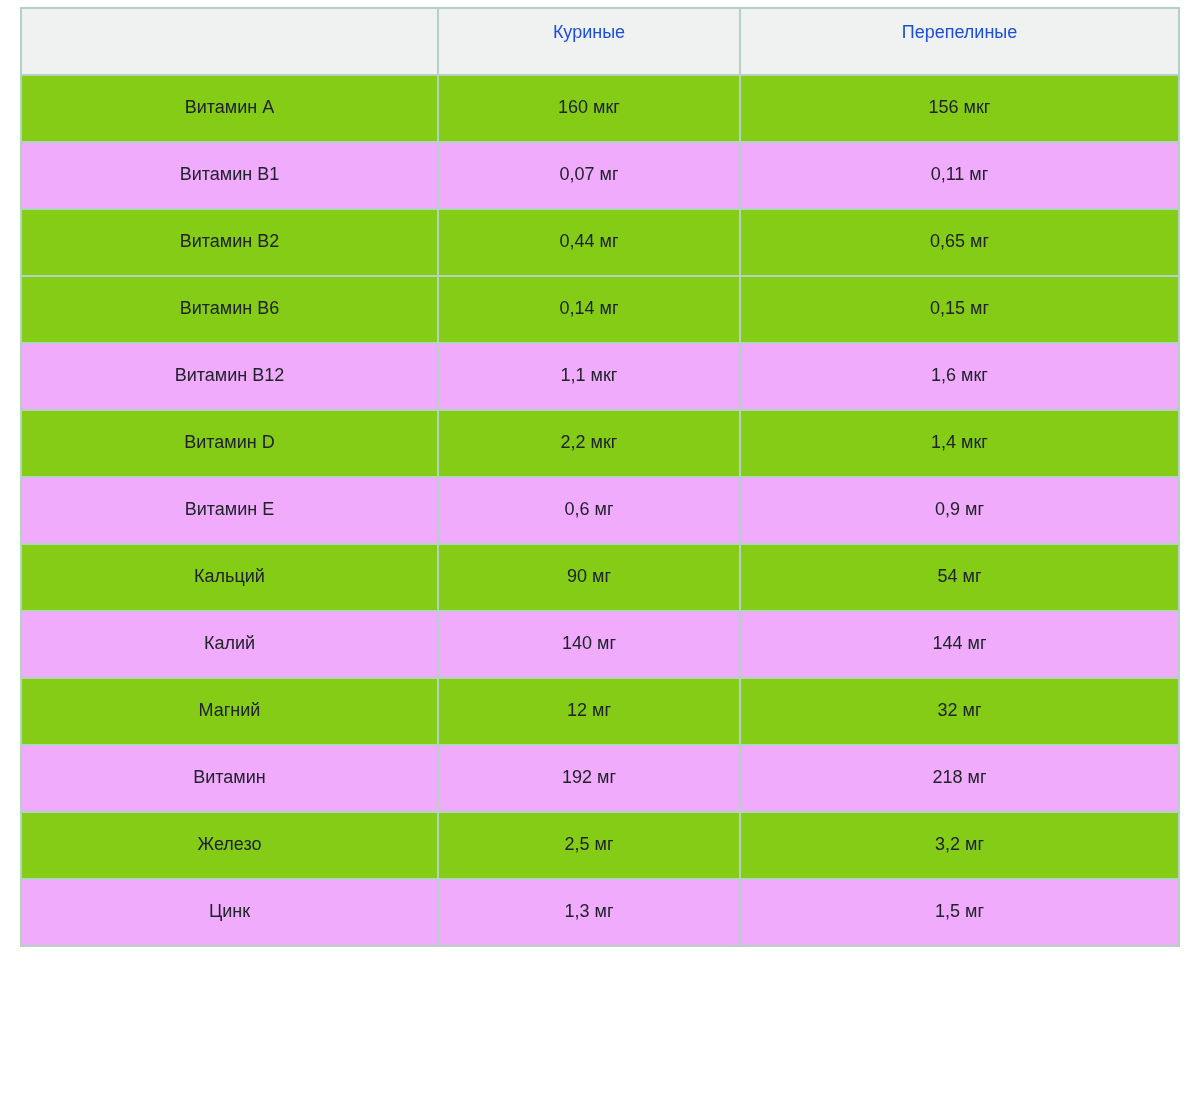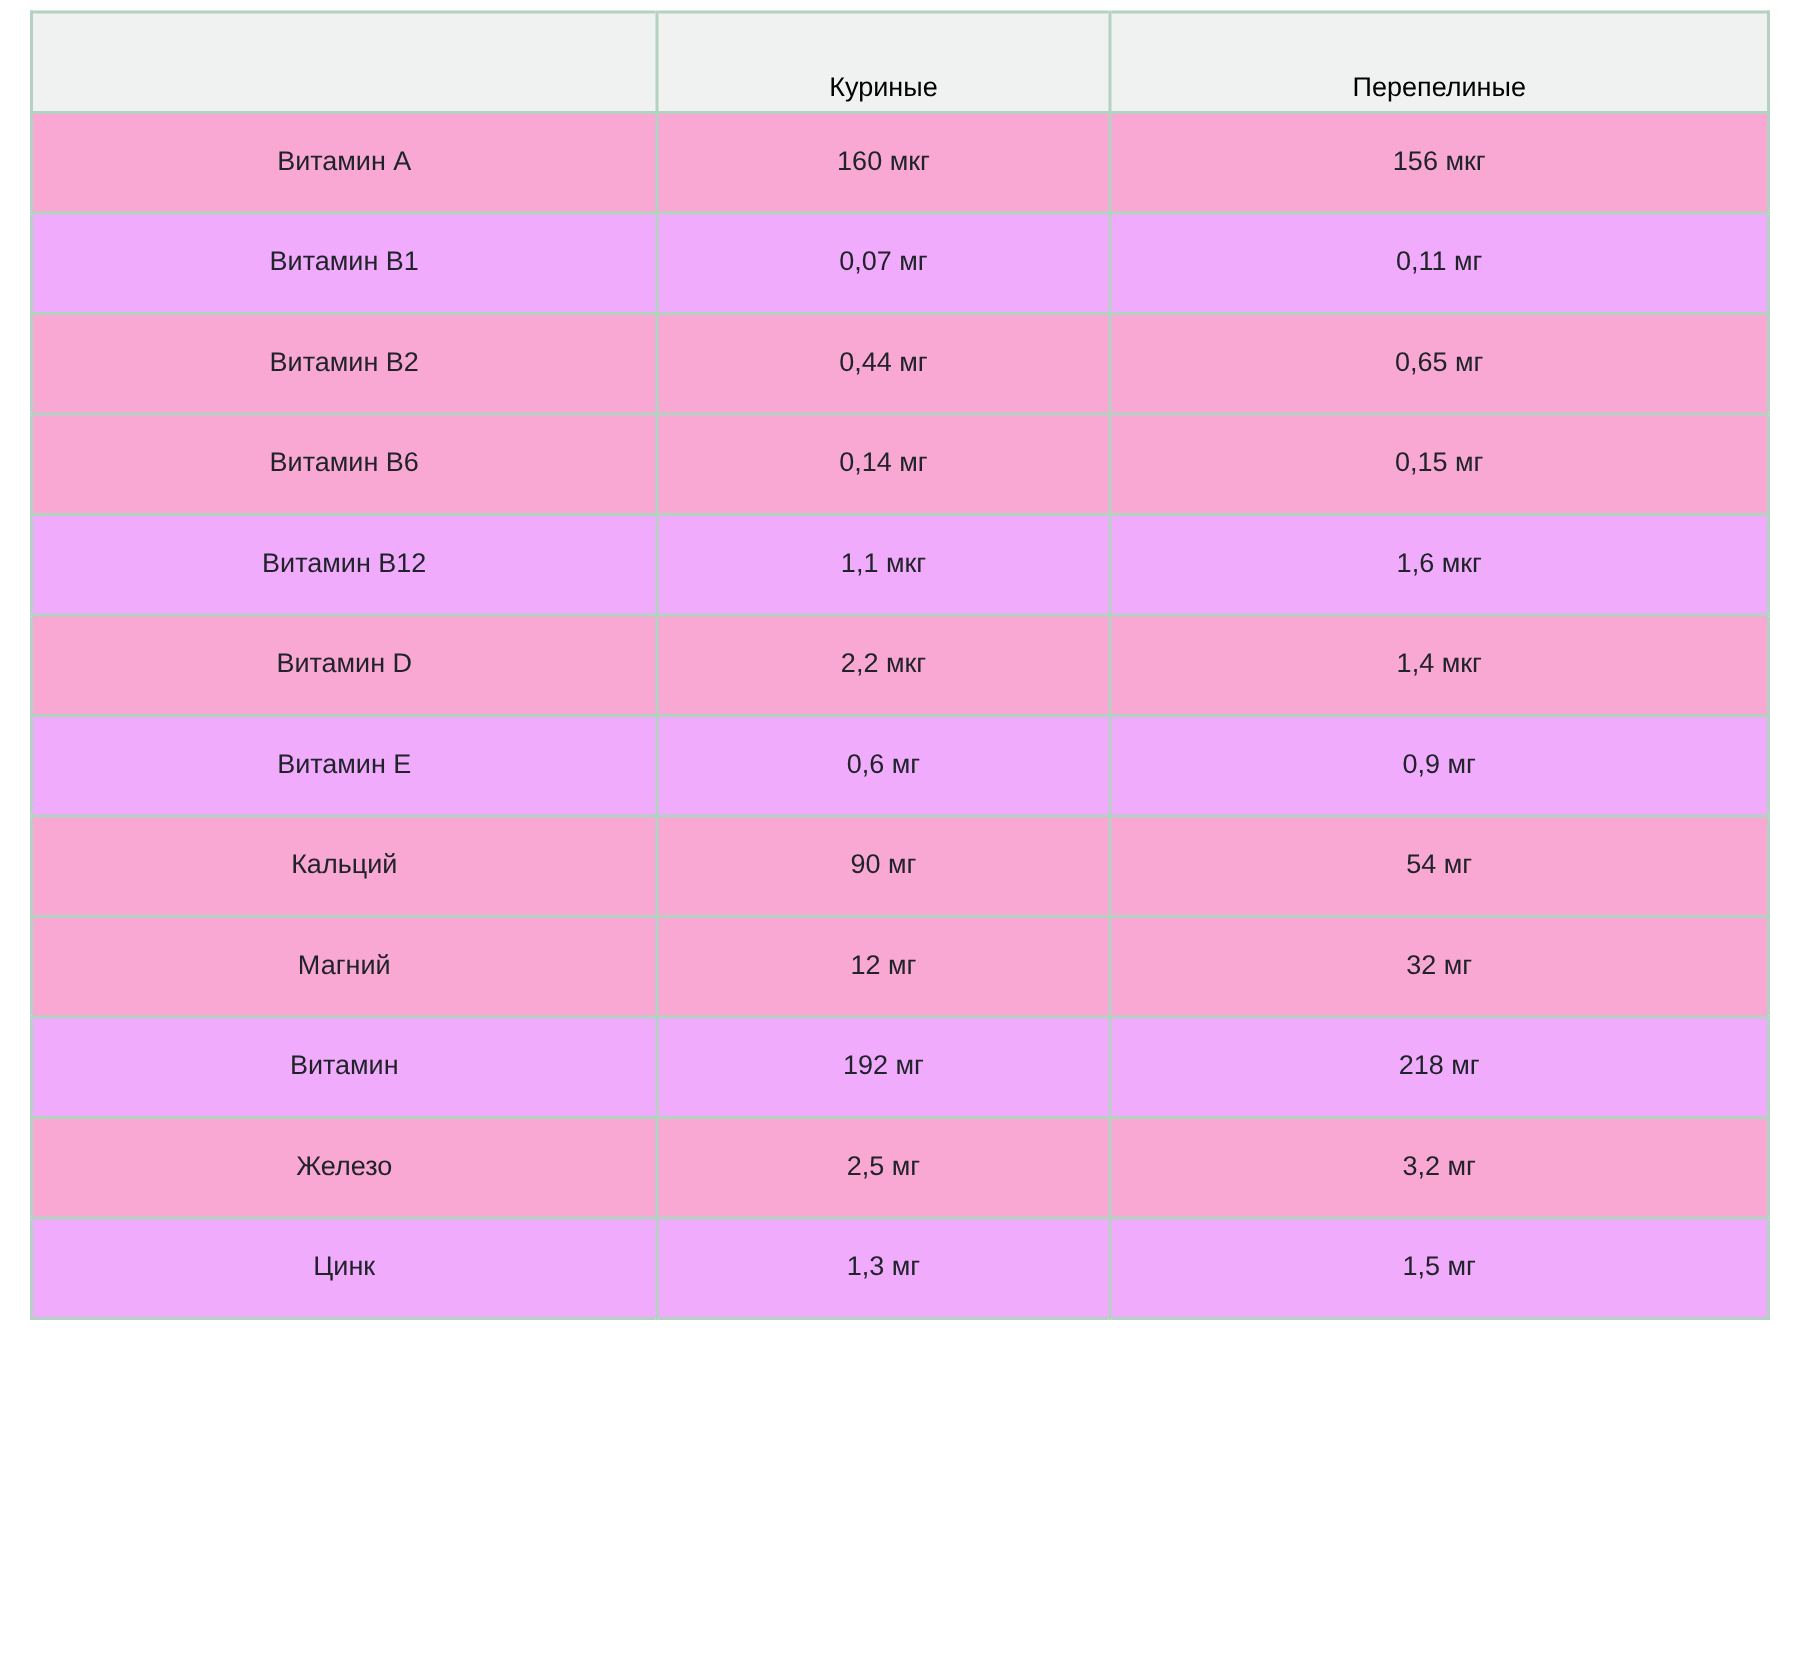"Куриные" table.comparison thead th { color: #000000 -> #1d4ed8; padding-top: 40px -> 14px }
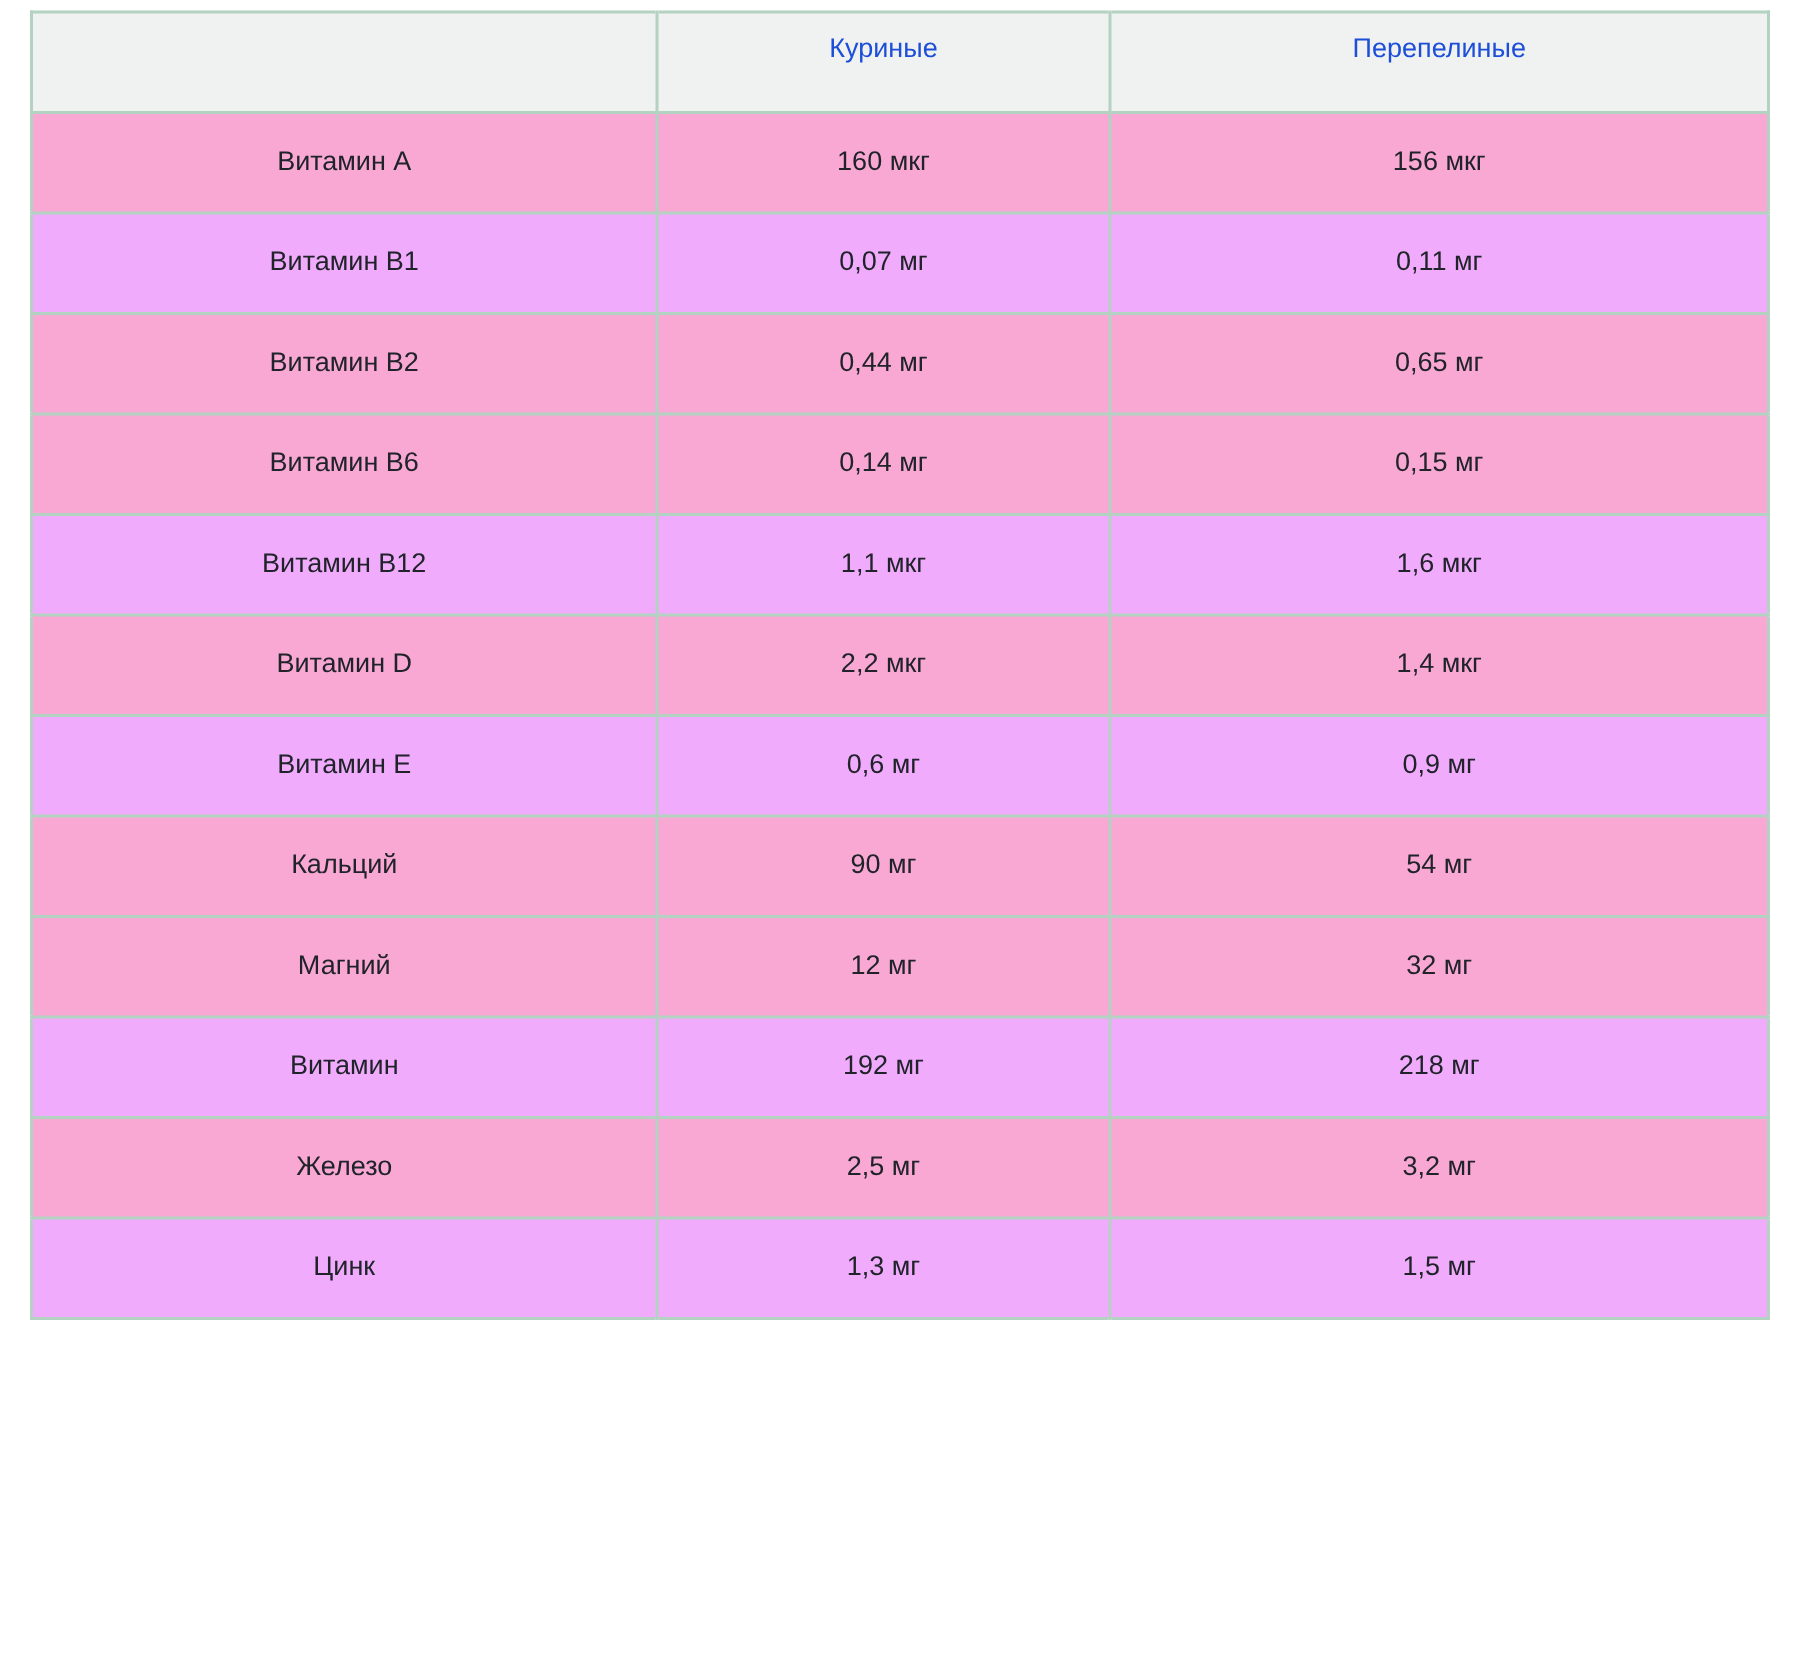"Витамин A" table.comparison tbody td { background: #f9a8d4 -> #84cc16 }
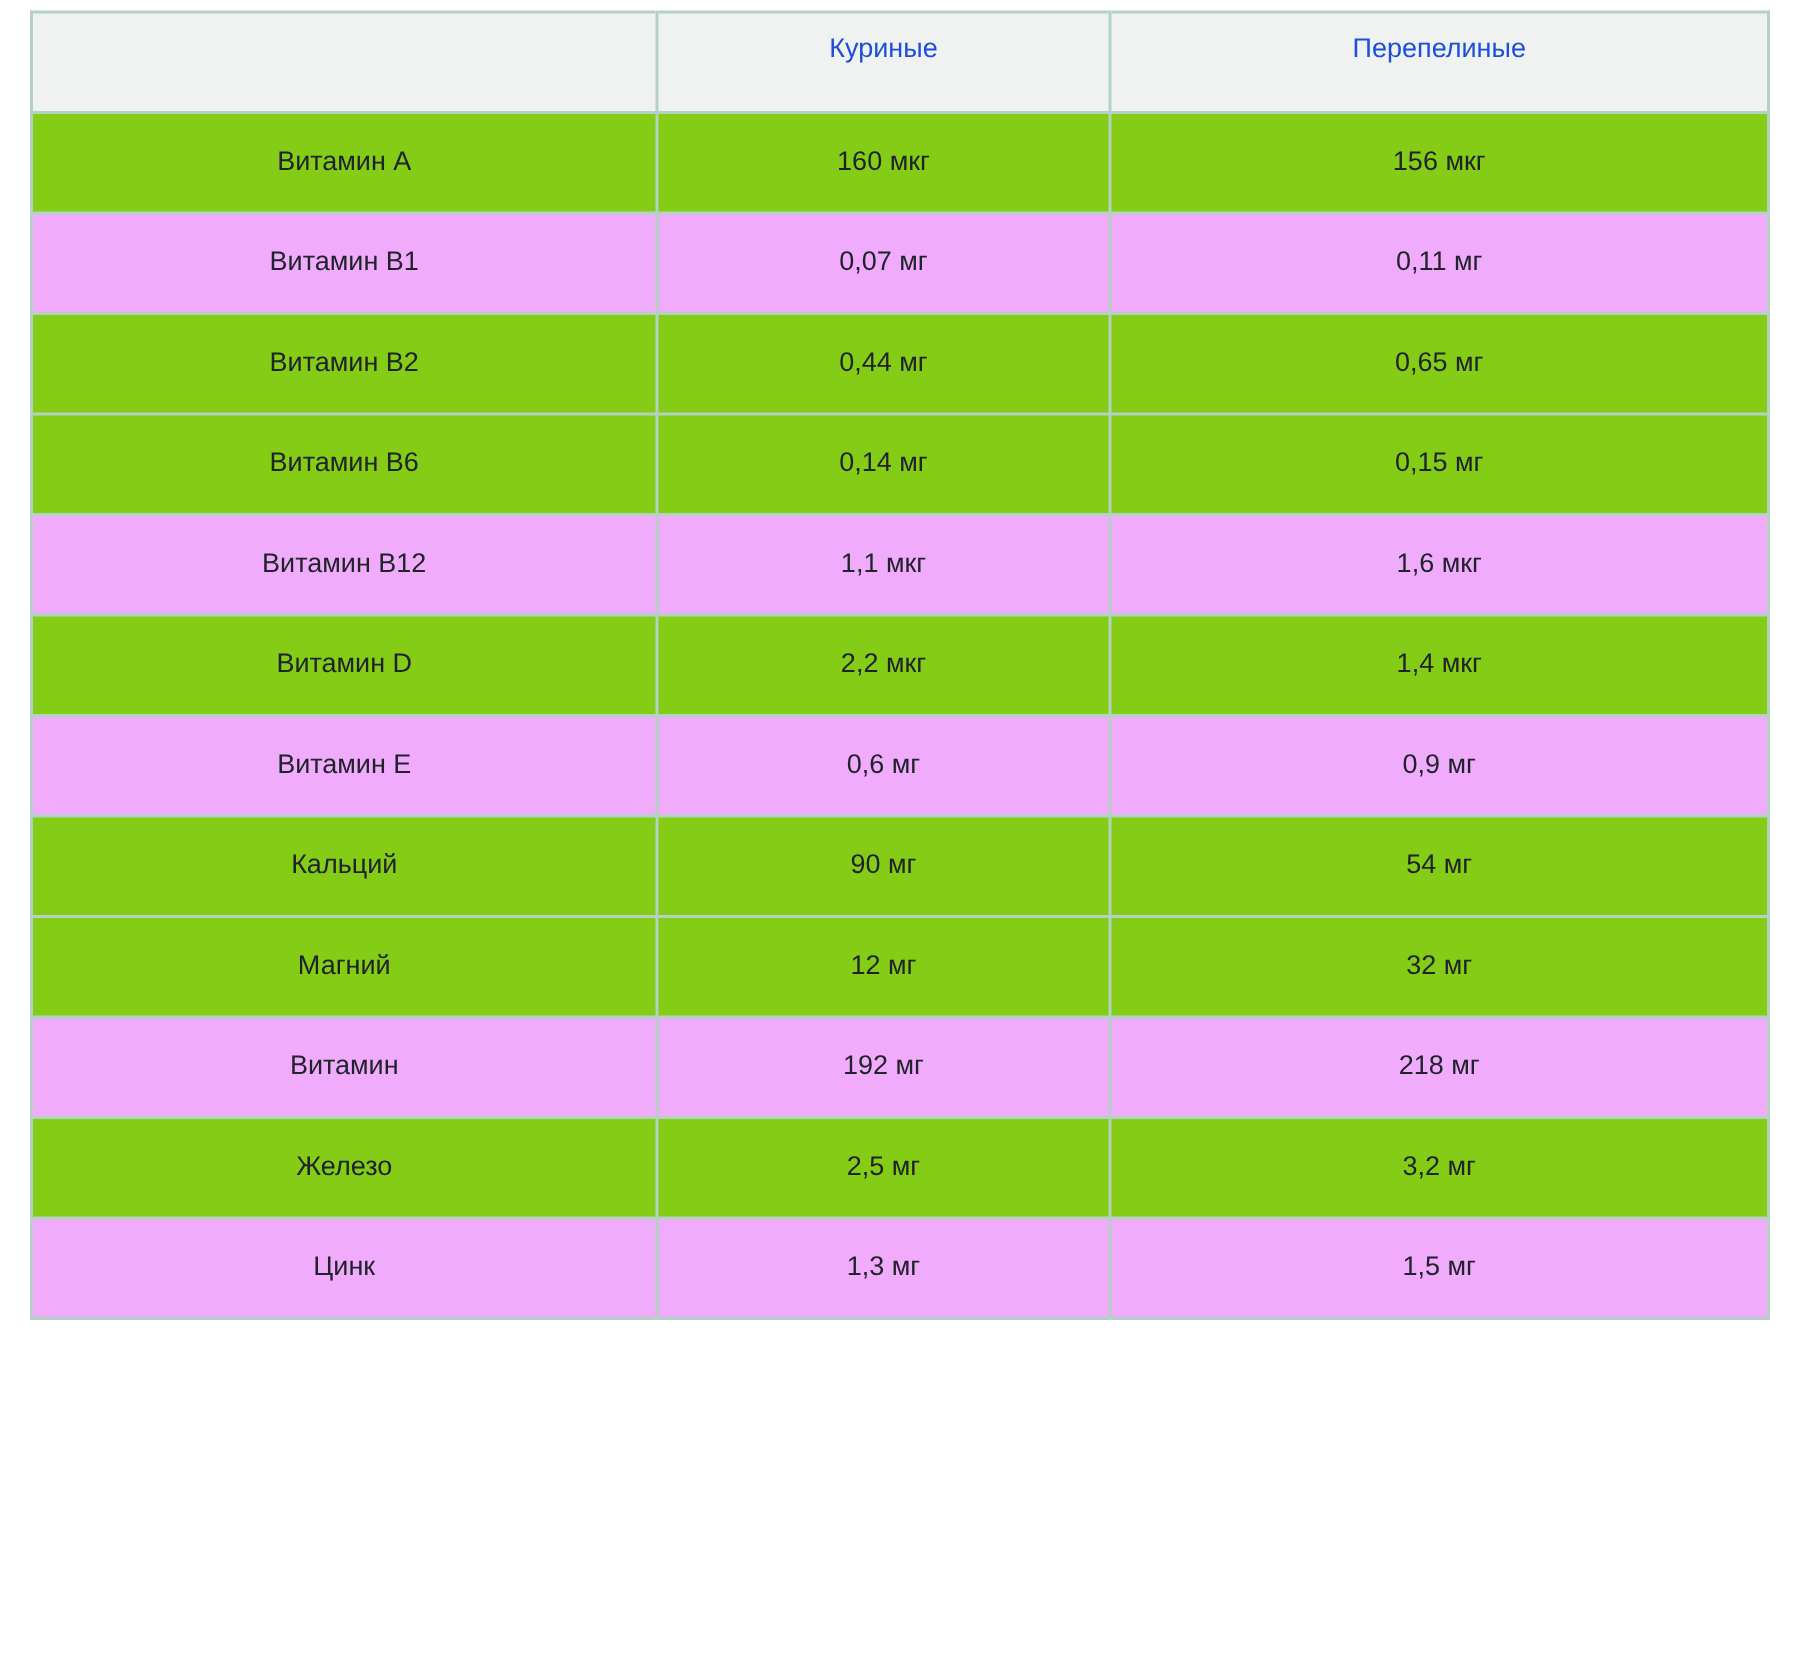"Калий" tr.shaded { html: none -> <tr> <td> <span>Калий</span> </td> <td> <span>140 мг</span> </td> <td> <span>144 мг</span> </td> </tr> }
